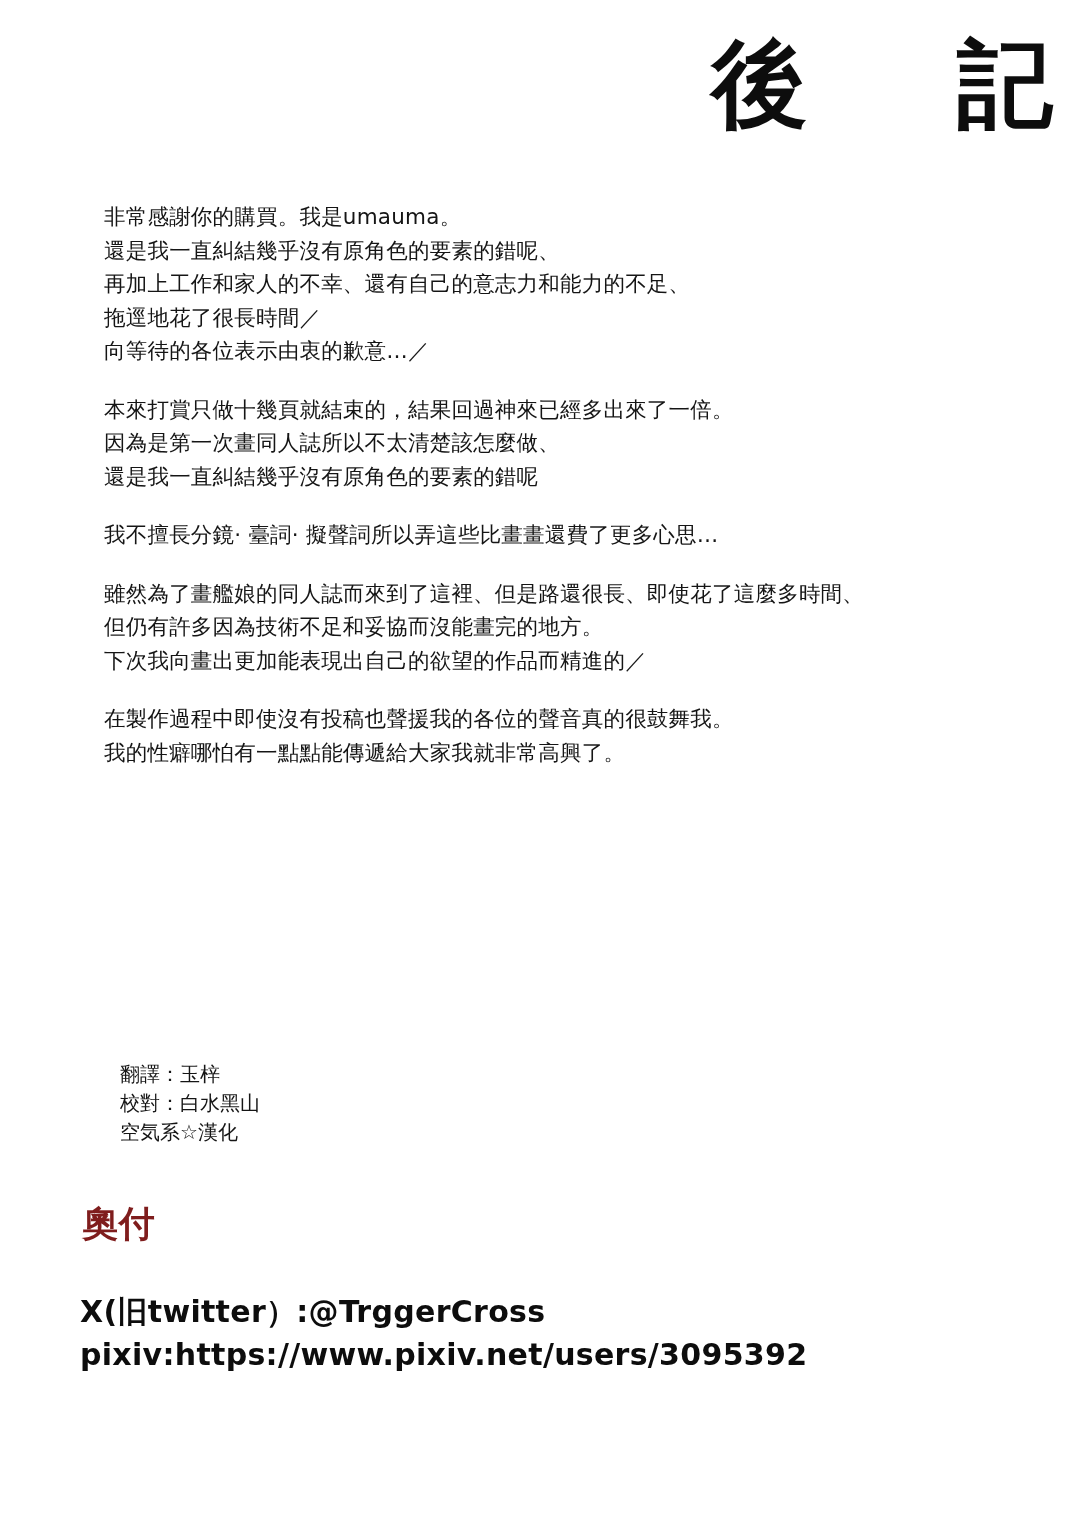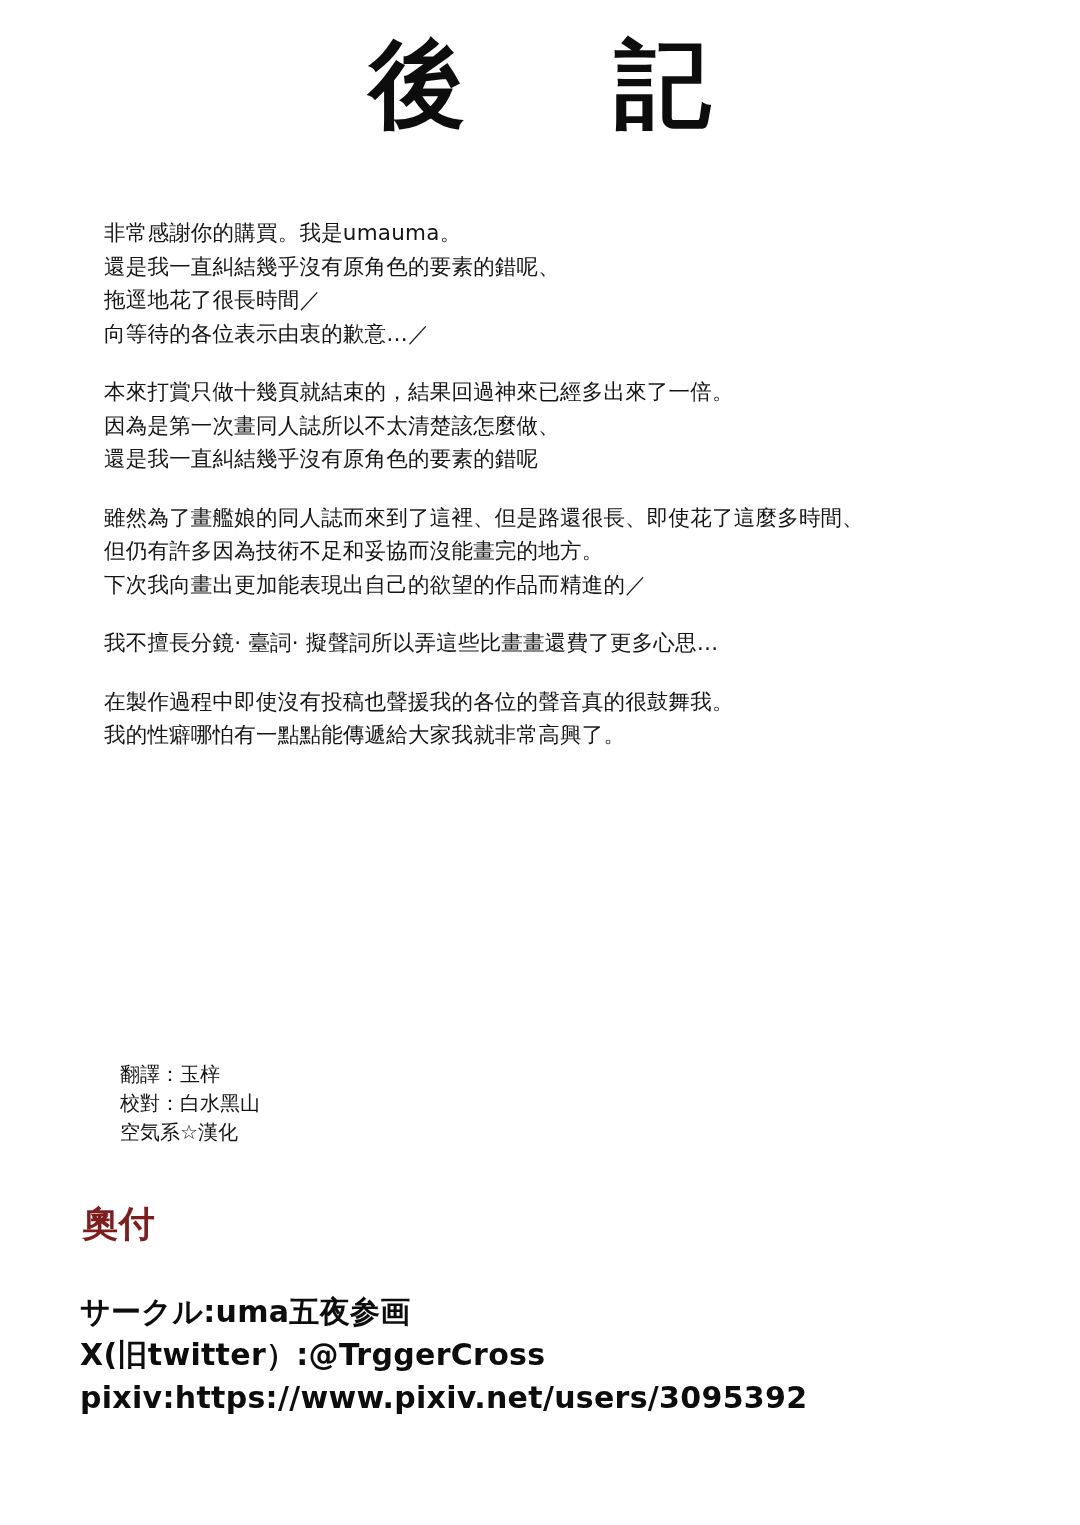"後 記" .title { text-align: center -> right }
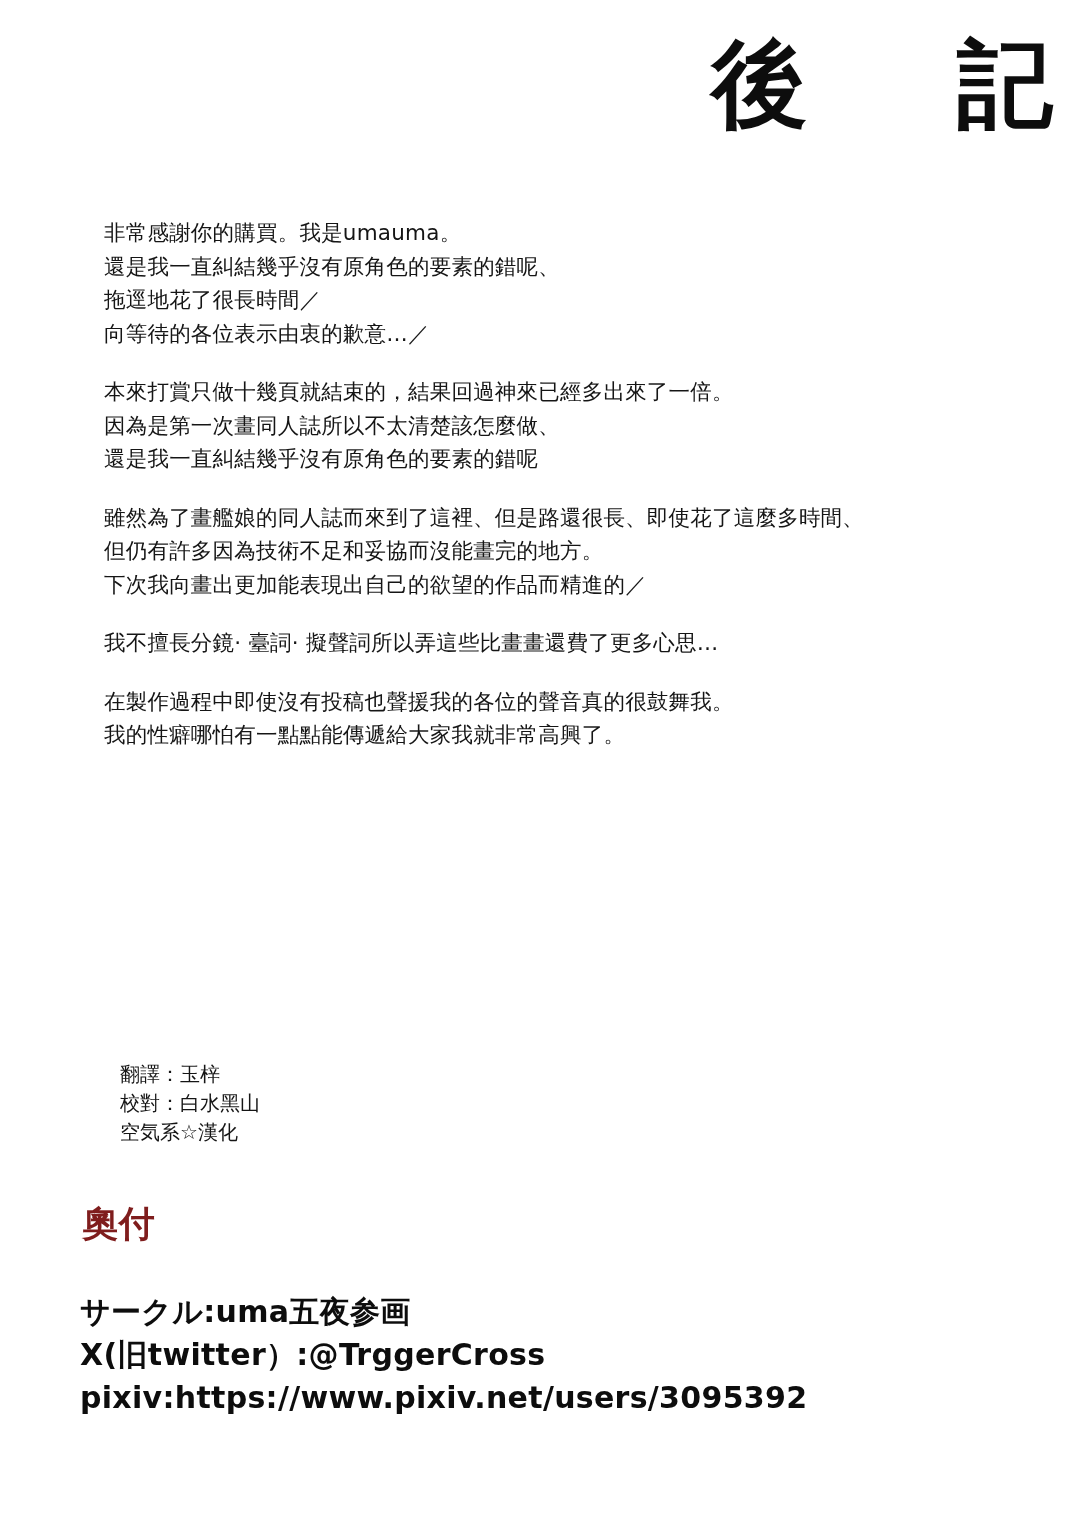"非常感謝你的購買。我是umauma。" .para { margin: 16px 0 25px 0 -> 0 0 25px 0 }
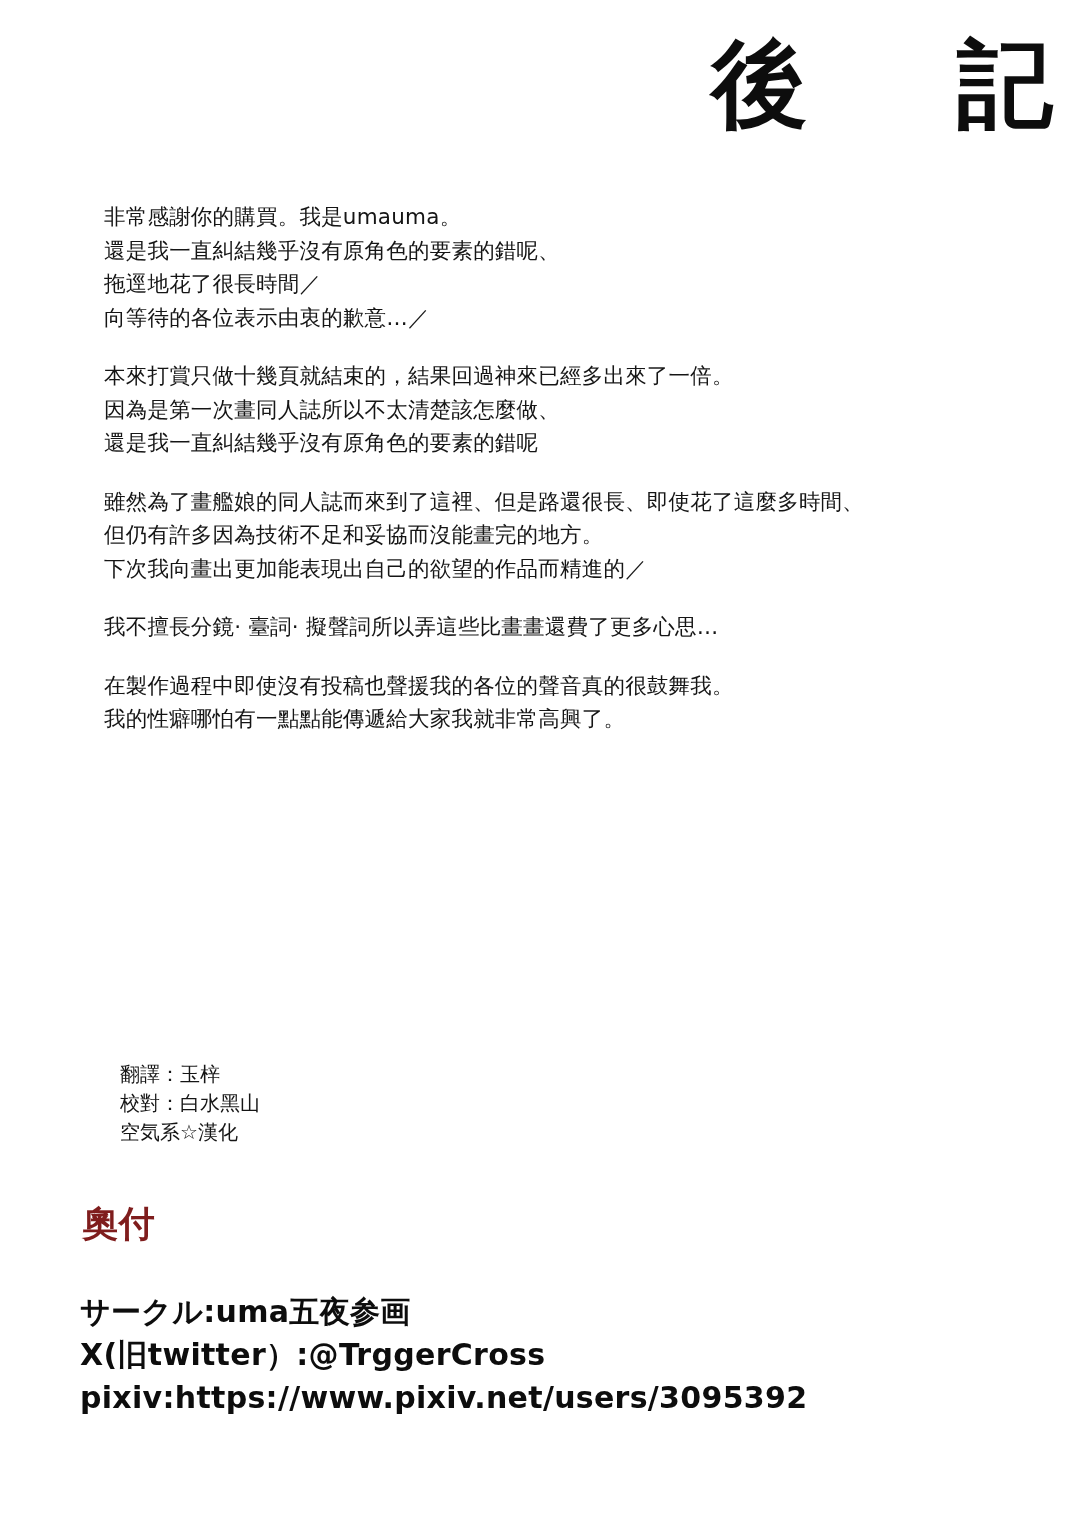"再加上工作和家人的不幸、還有自己的意志力和能力的不足、" span.line { html: none -> <span>再加上工作和家人的不幸、還有自己的意志力和能力的不足、</span> }
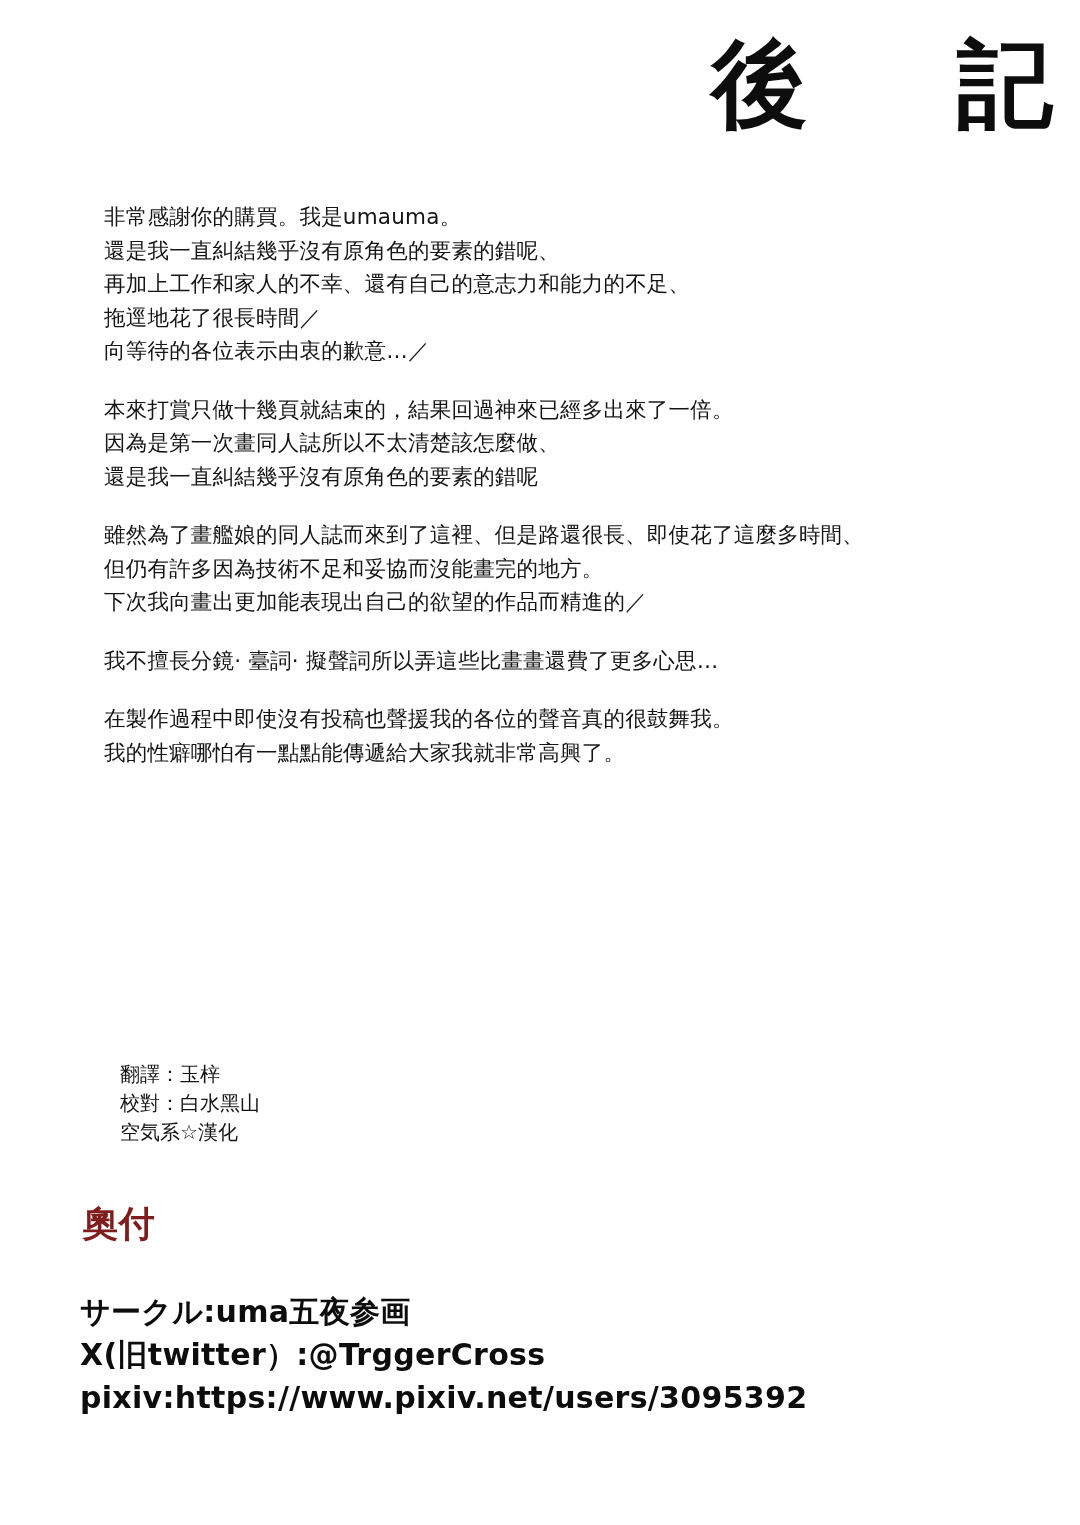"雖然為了畫艦娘的同人誌而來到了這裡、但是路還很長、即使花了這麼多時間、" p.para { order: before "我不擅長分鏡· 臺詞· 擬聲詞所以弄這些比畫畫還費了更多心思…" -> after "我不擅長分鏡· 臺詞· 擬聲詞所以弄這些比畫畫還費了更多心思…" }
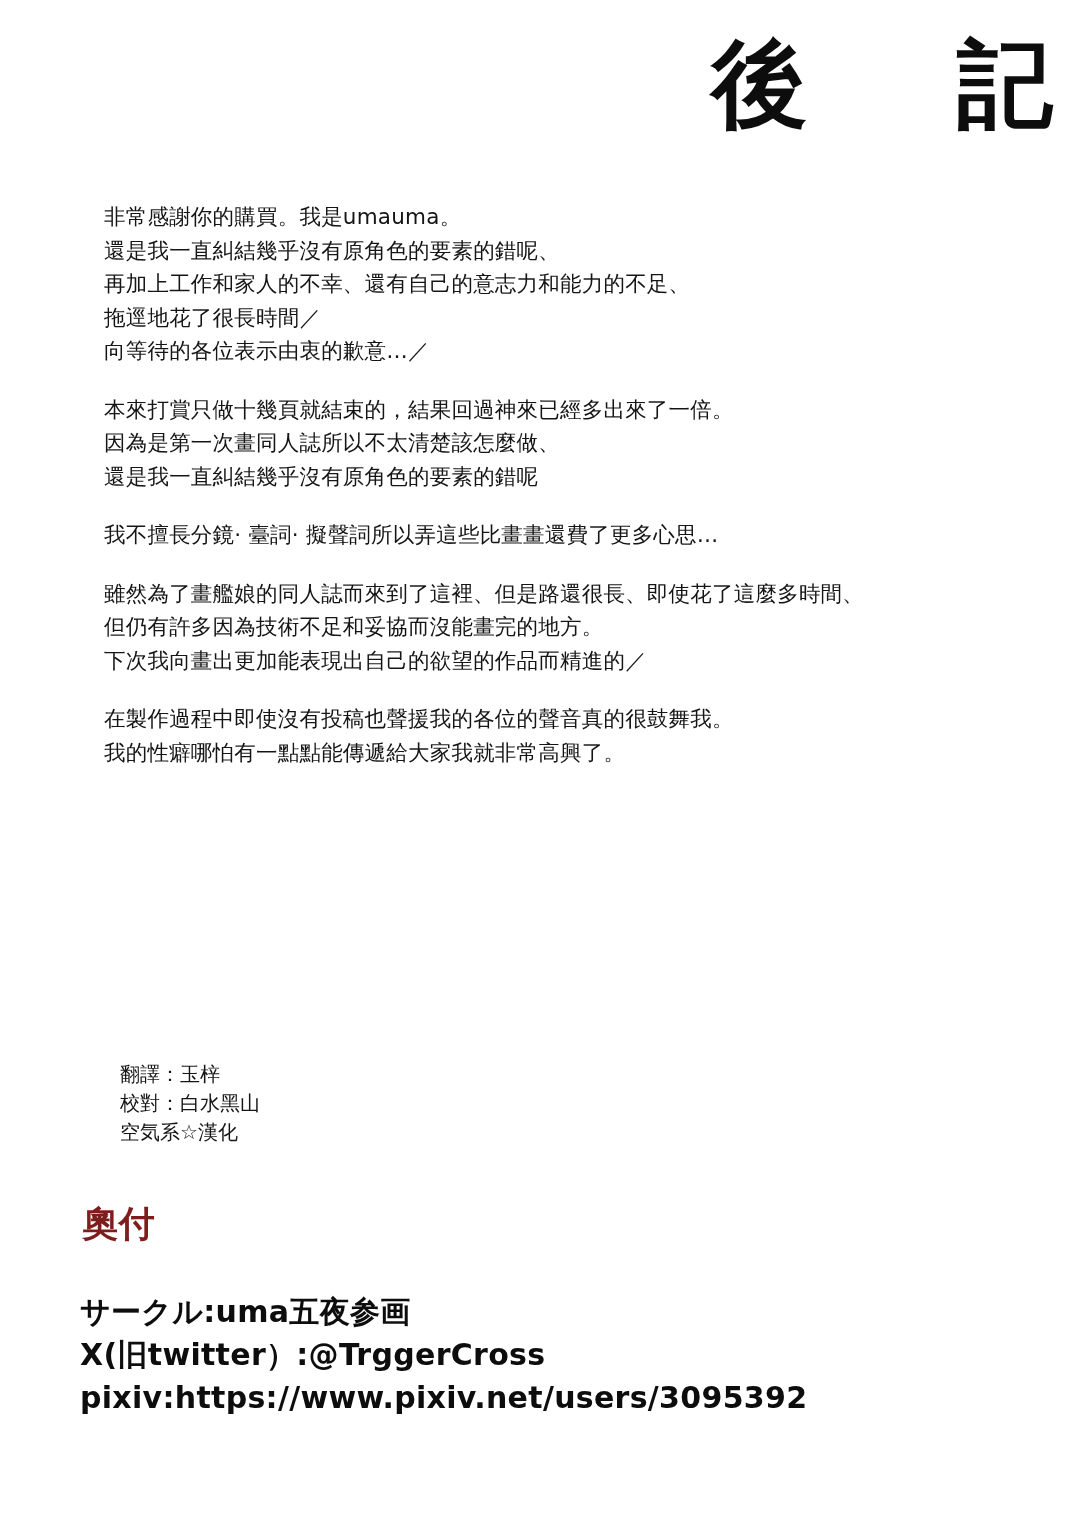"サークル:uma五夜参画" span.line { html: <span>サークル:uma五夜参画</span> -> none }
